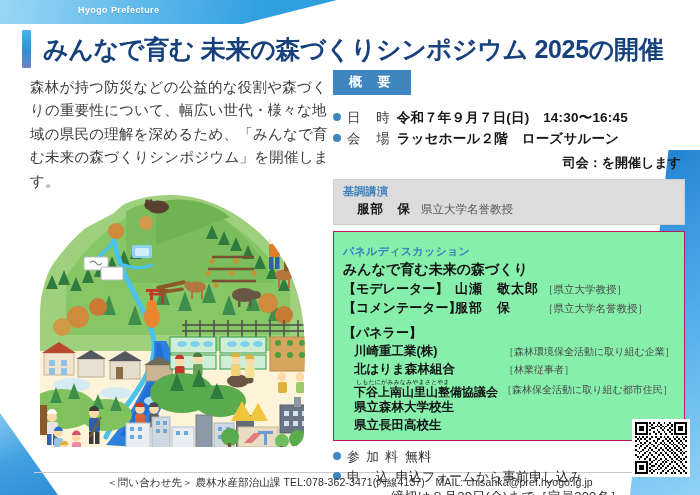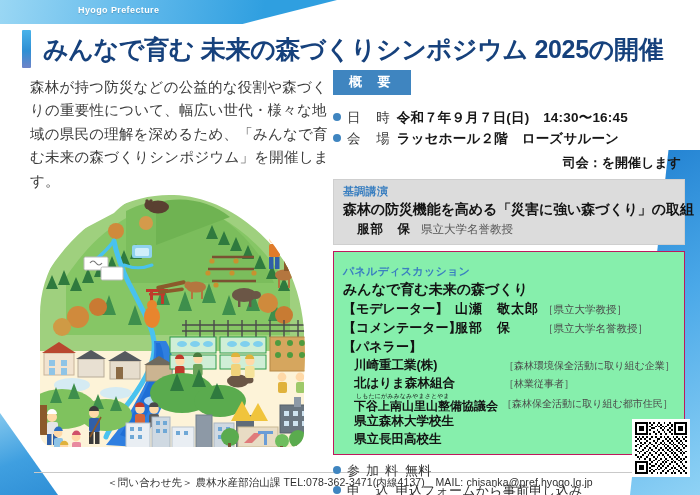"森林の防災機能を高める「災害に強い森づくり」の取組" div.headline { html: <div>森林の防災機能を高める「災害に強い森づくり」の取組</div> -> none }
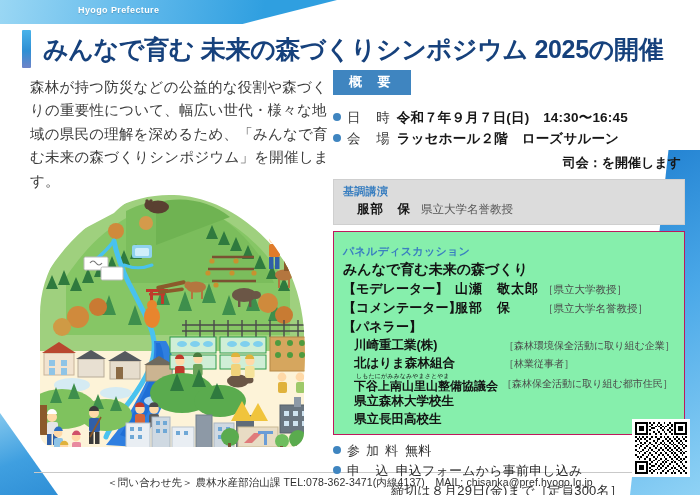"【パネラー】" .panelers { margin-top: 1px -> 7px }
